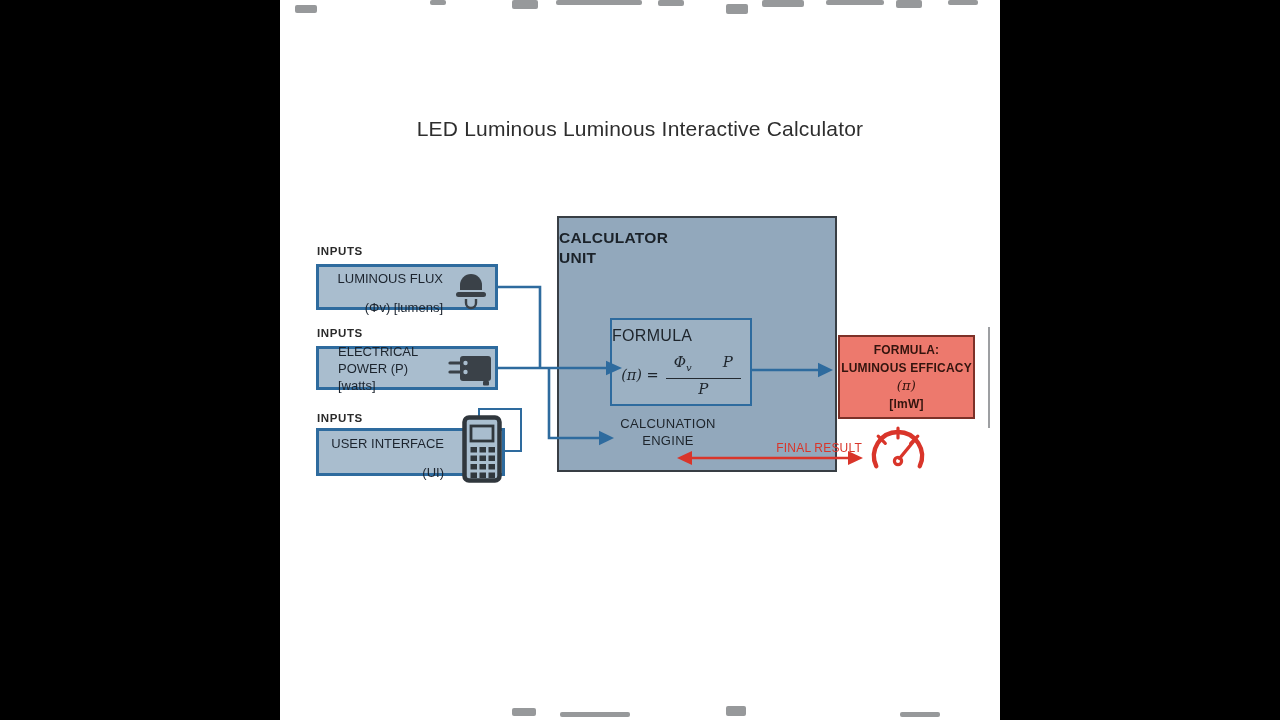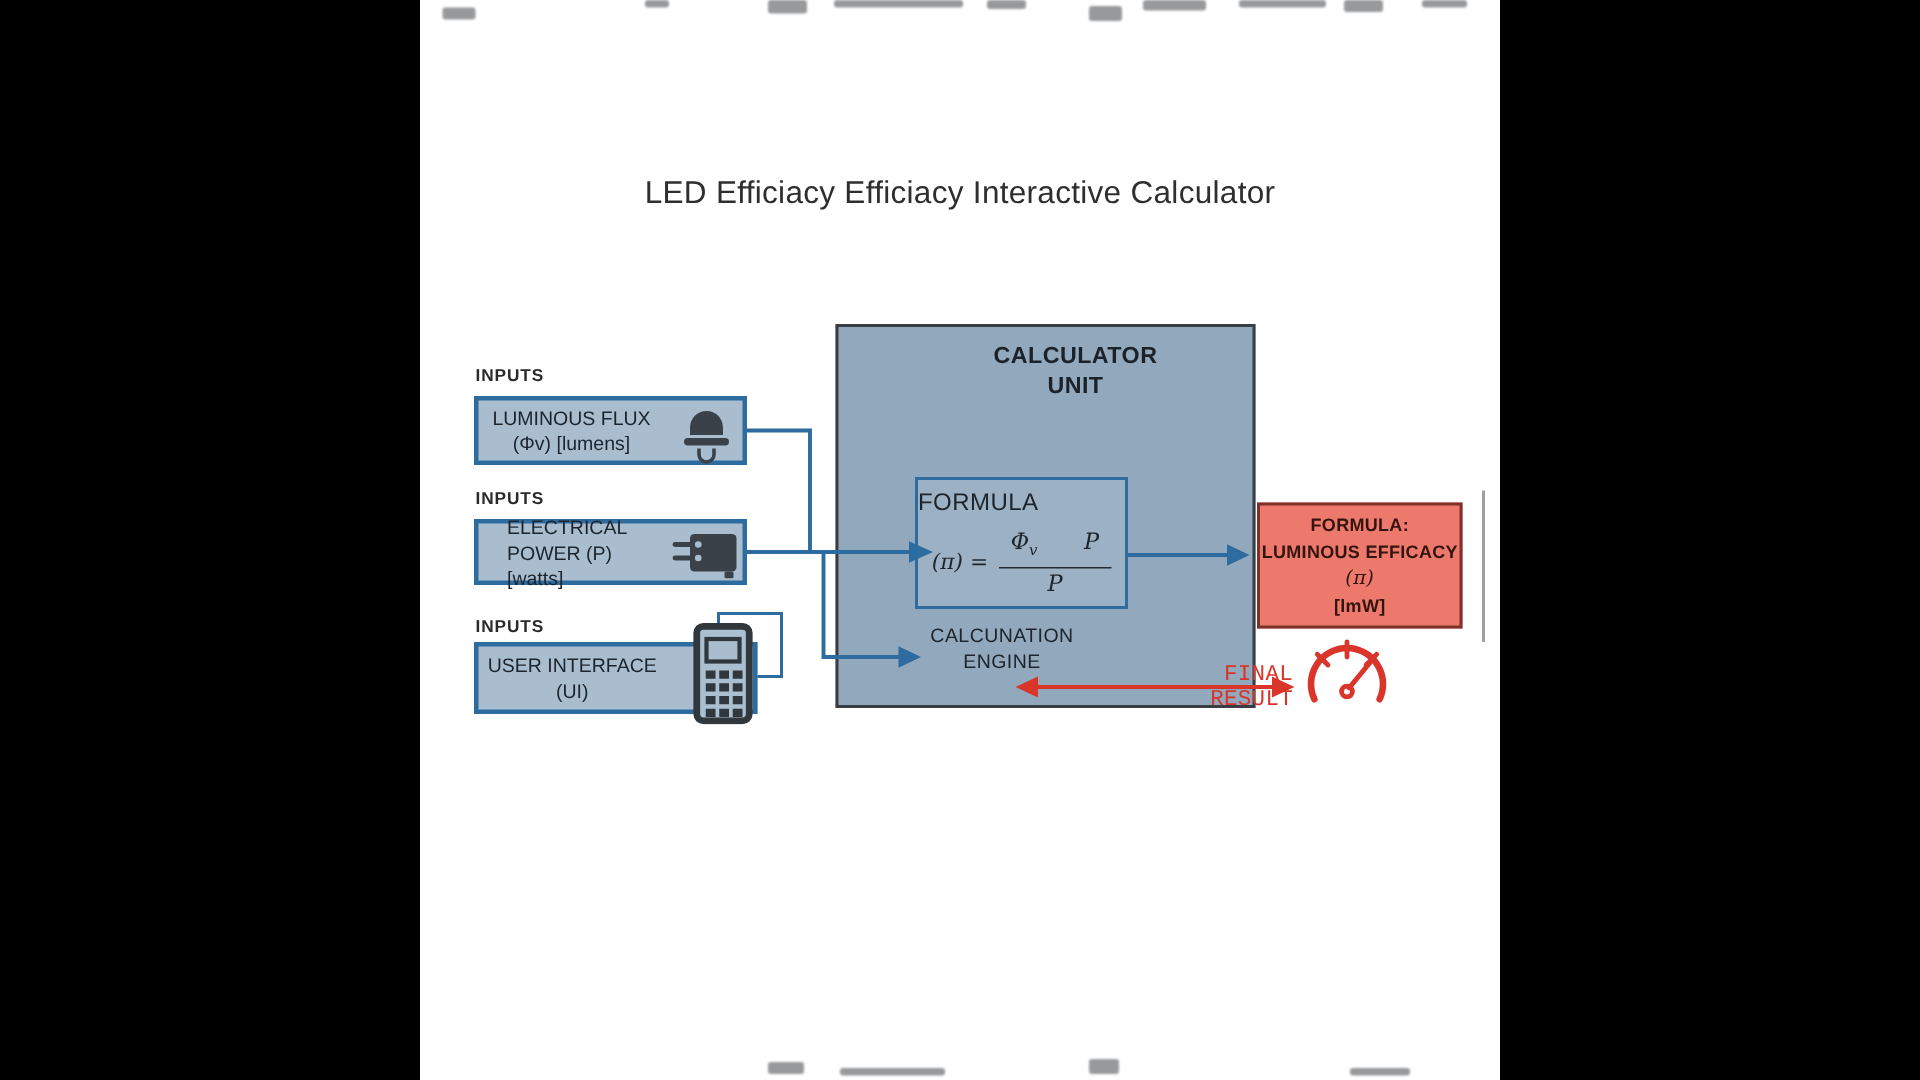"LED Efficiacy Efficiacy Interactive" div.abs { text: Efficiacy Efficiacy -> Luminous Luminous }
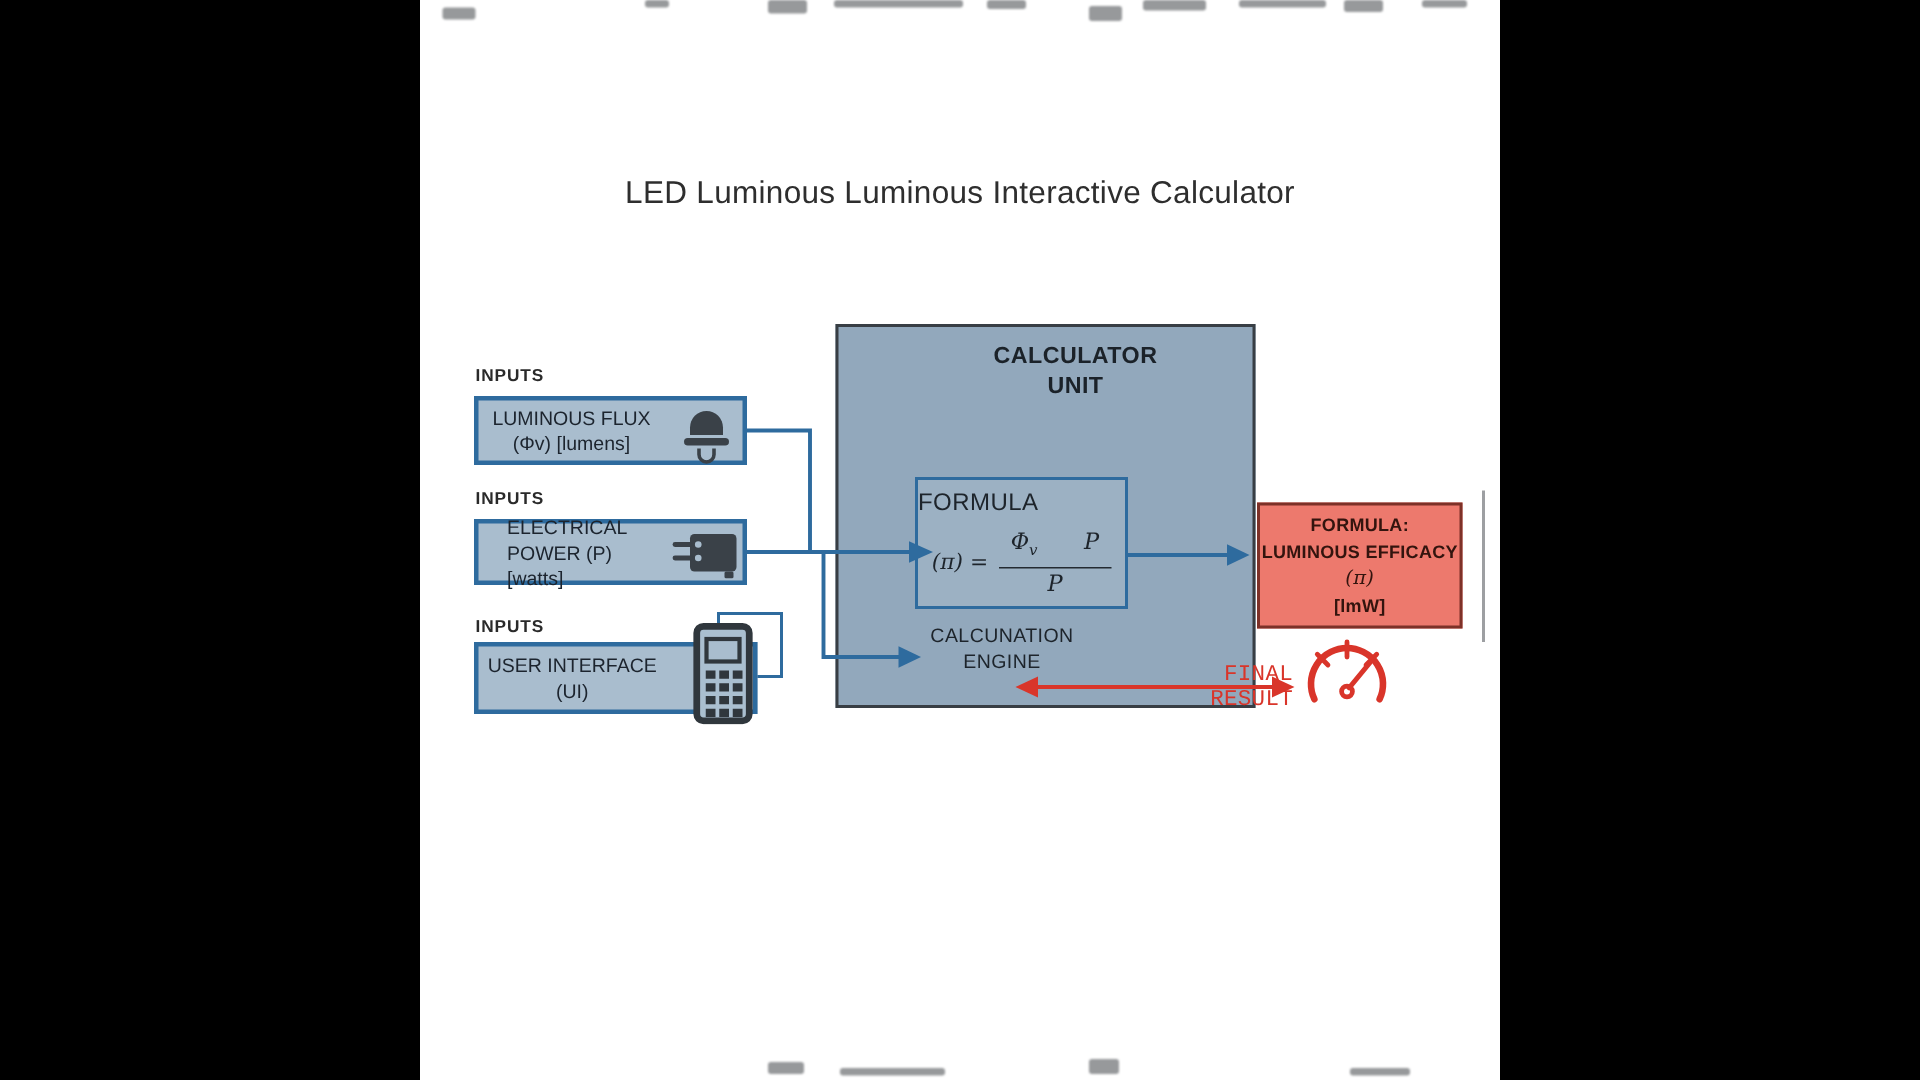"CALCULATOR" .unit-title { padding-left: 20px -> none; text-align: center -> left }
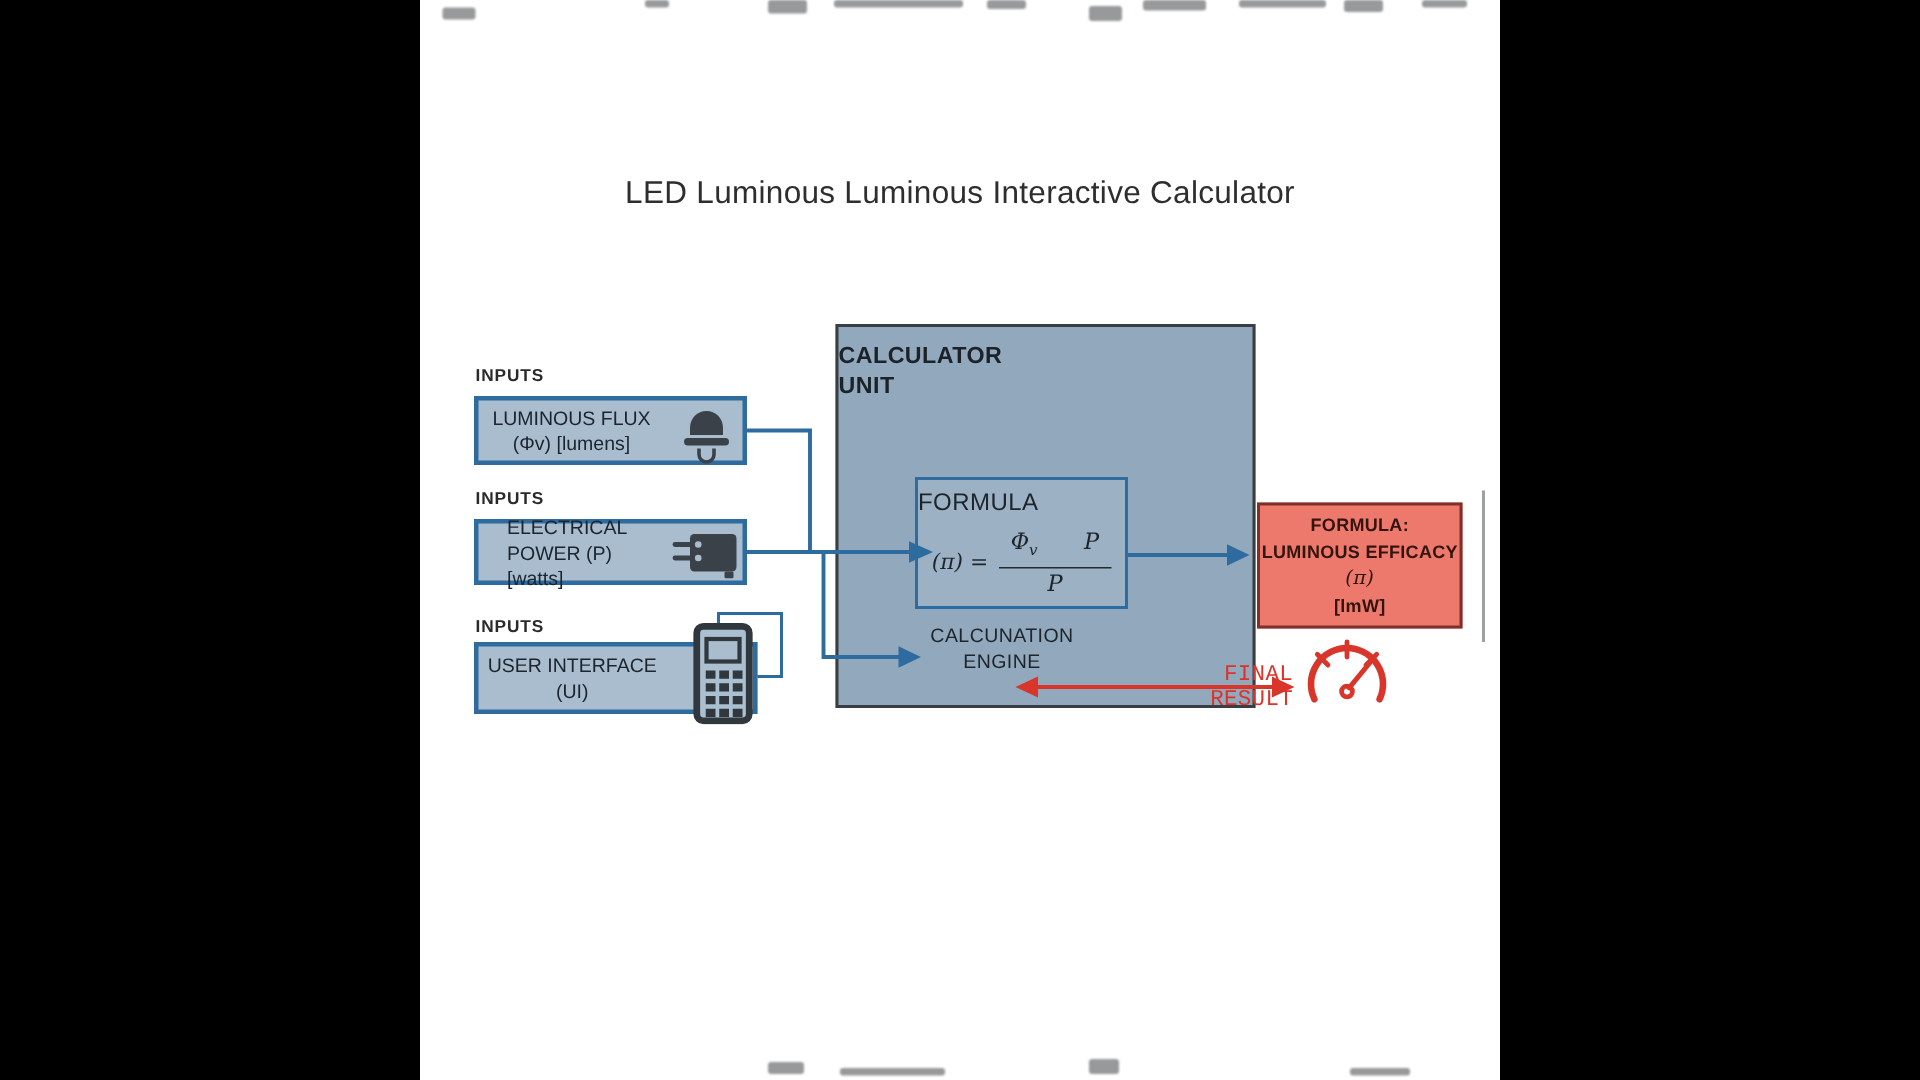"LUMINOUS FLUX" .ibx-center { margin-top: none -> 12px; text-align: center -> right }
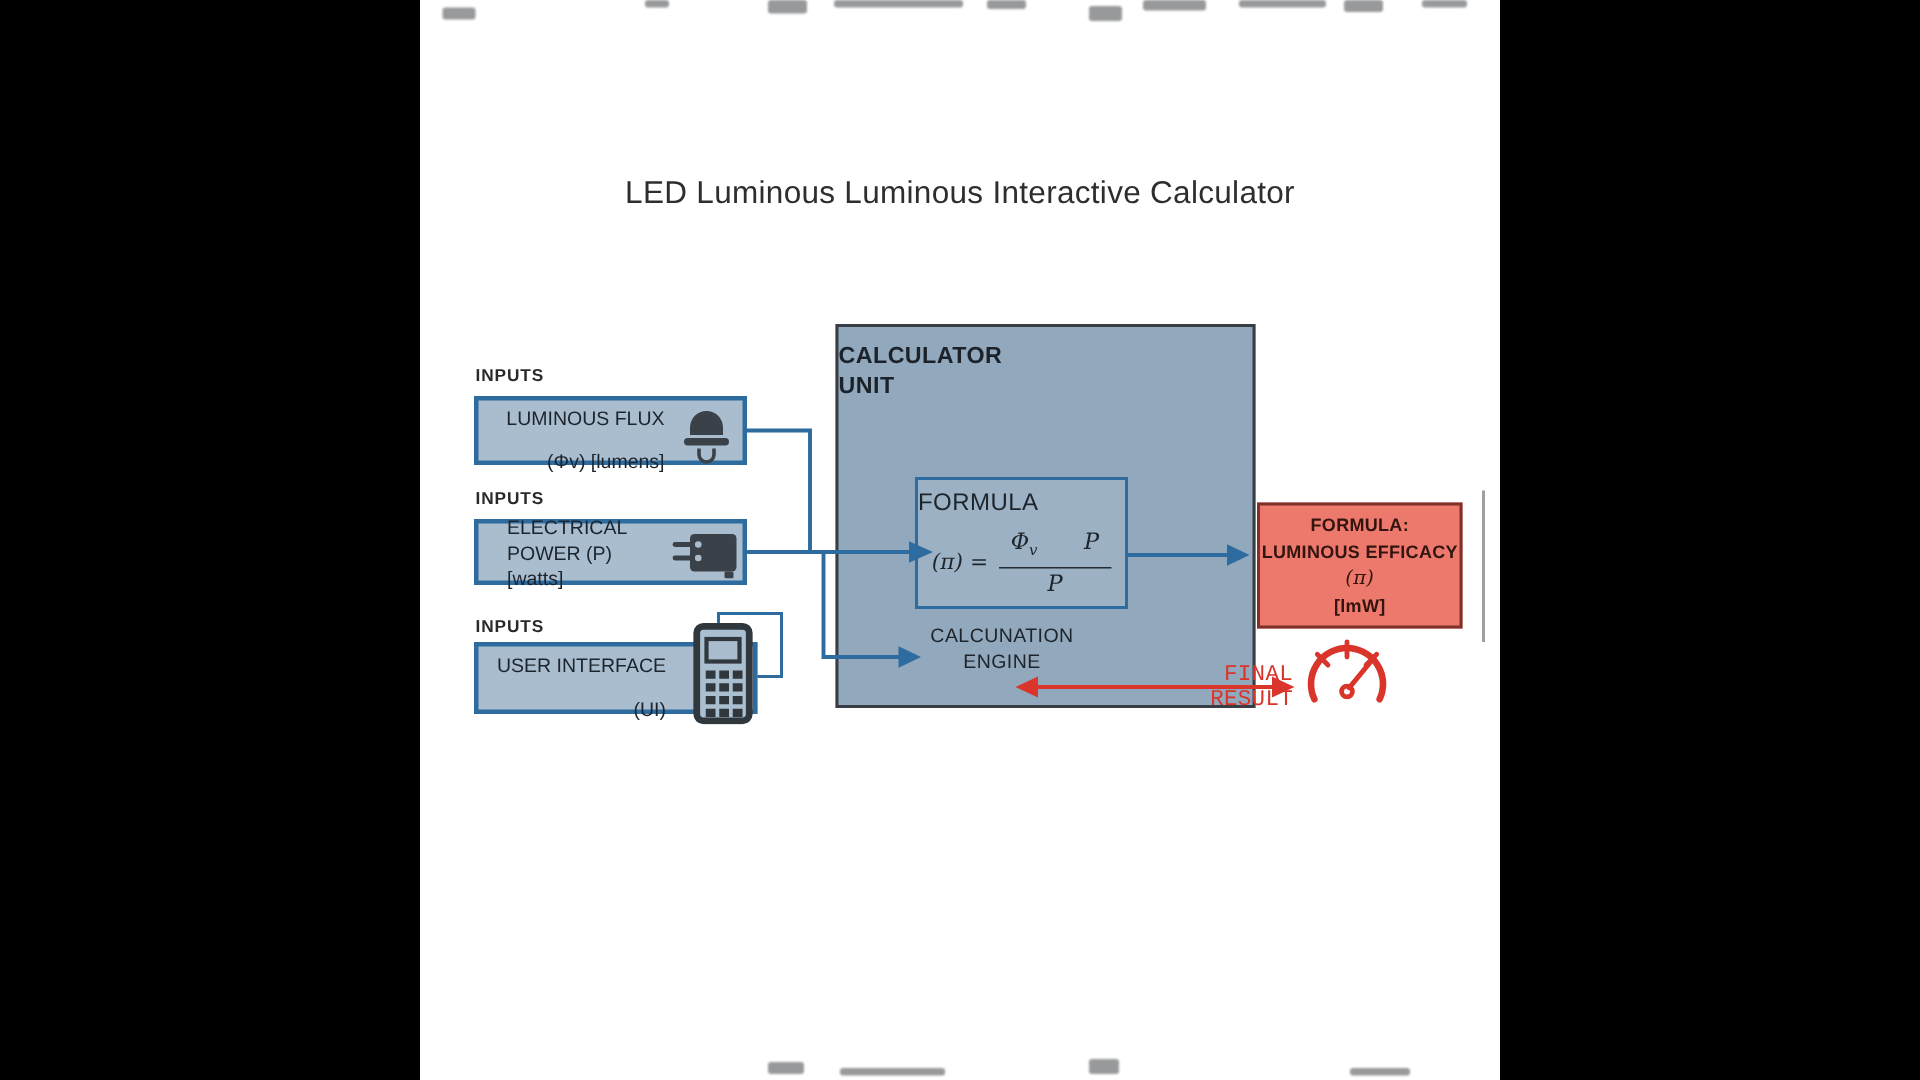"FINAL RESULT" .final-result-label { font-family: Liberation Mono, monospace -> none; font-size: 15px -> 12px }
